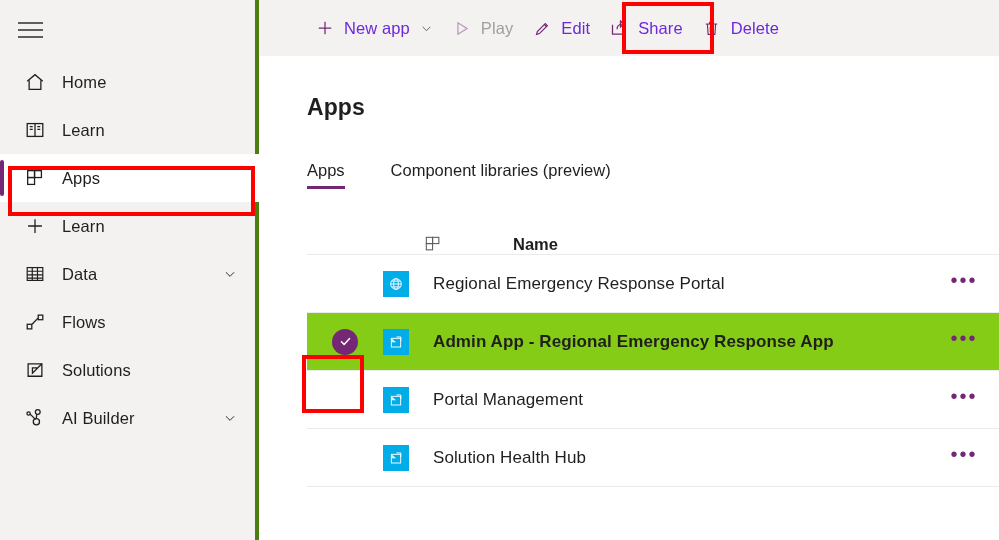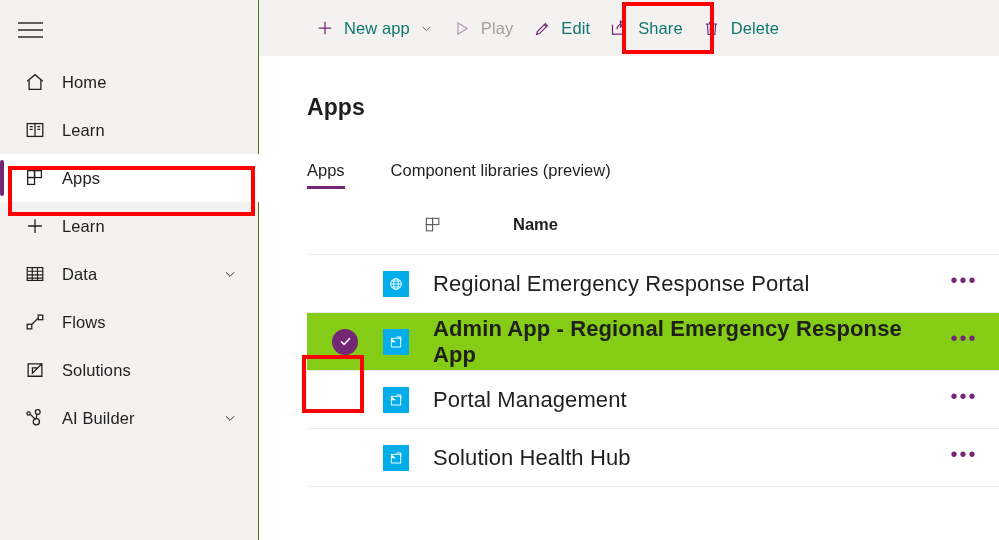"New app" .tb-btn .lbl { color: #0f766e -> #6d28d9 }
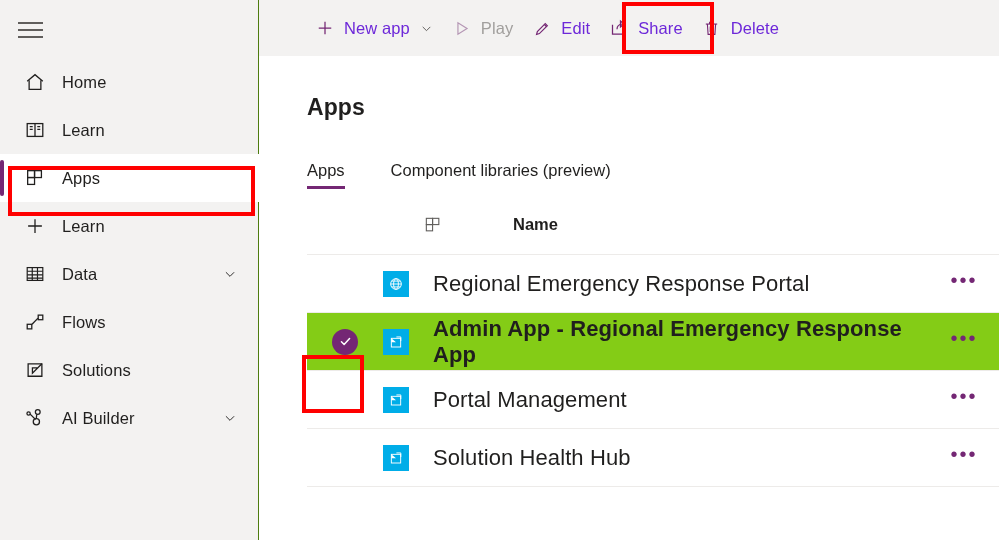"Home" .sidebar { border-right: 1px solid #4d7c0f -> 4px solid #4d7c0f }
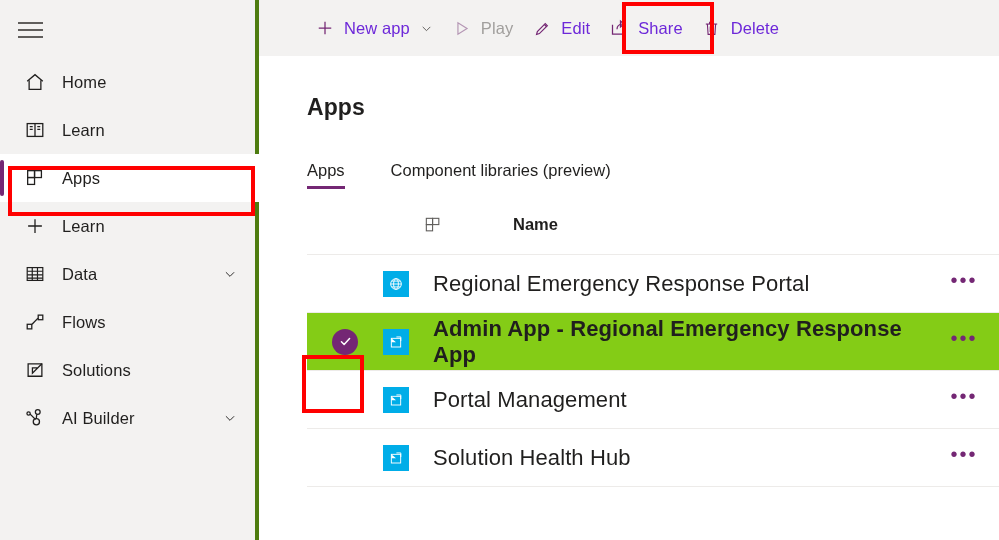"Name" .thead { align-items: flex-start -> flex-end }
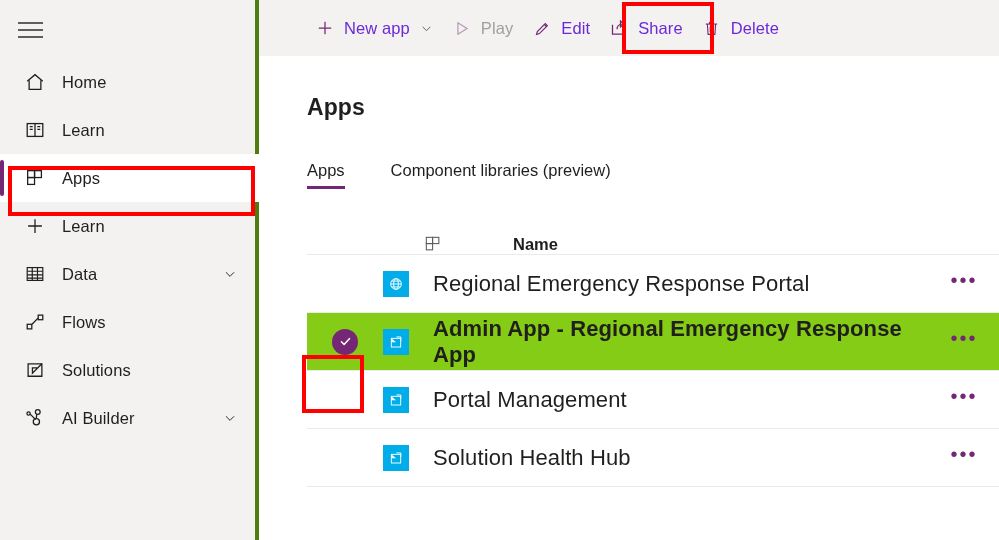"Regional Emergency Response Portal" .cell-name { font-size: 22px -> 17px }
